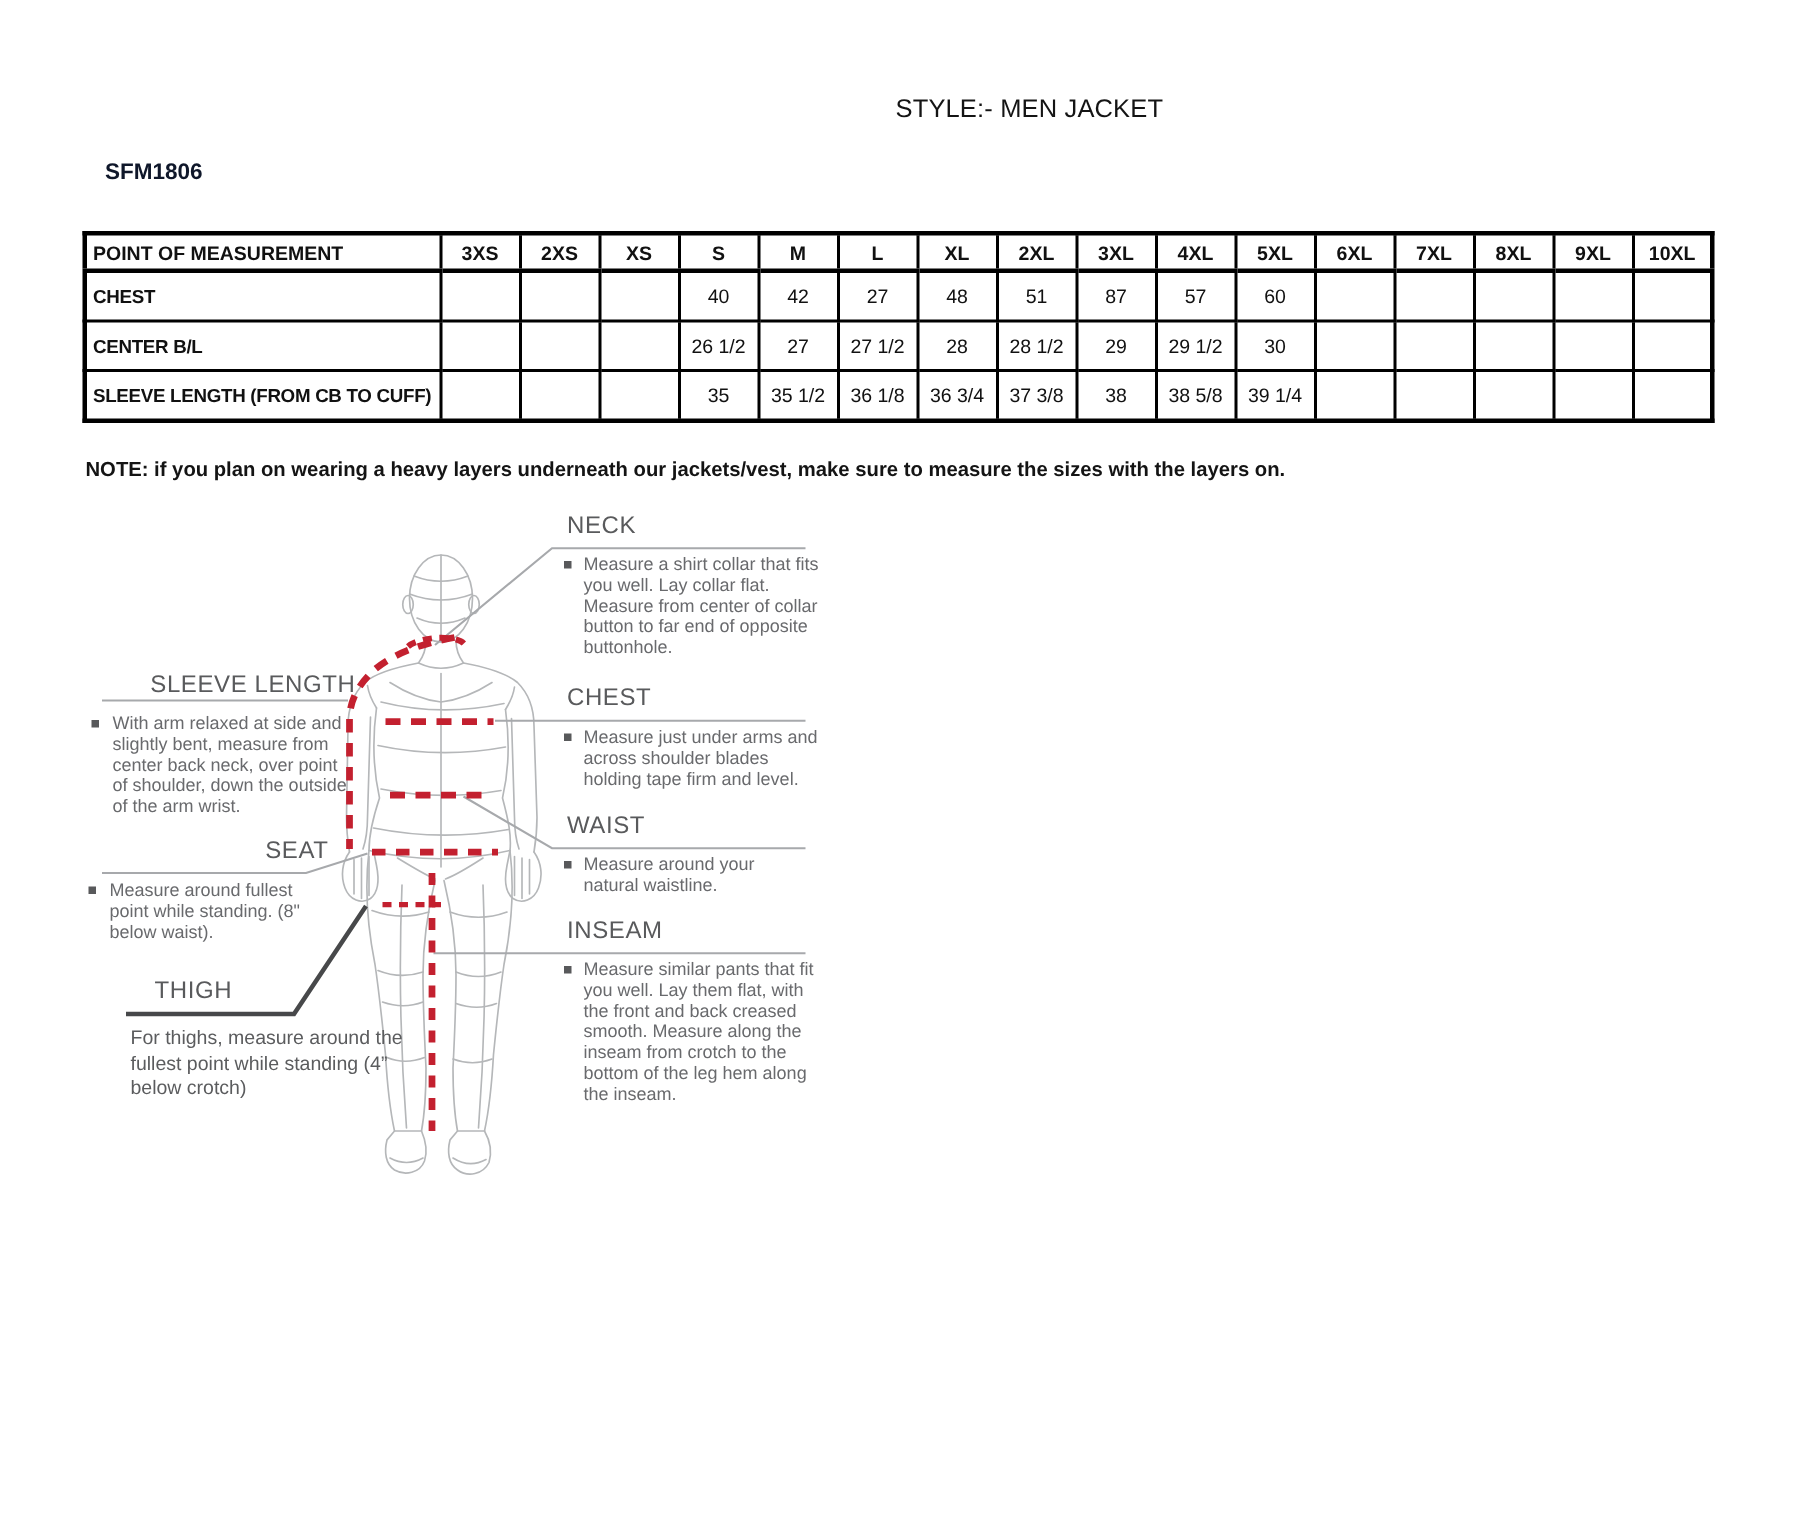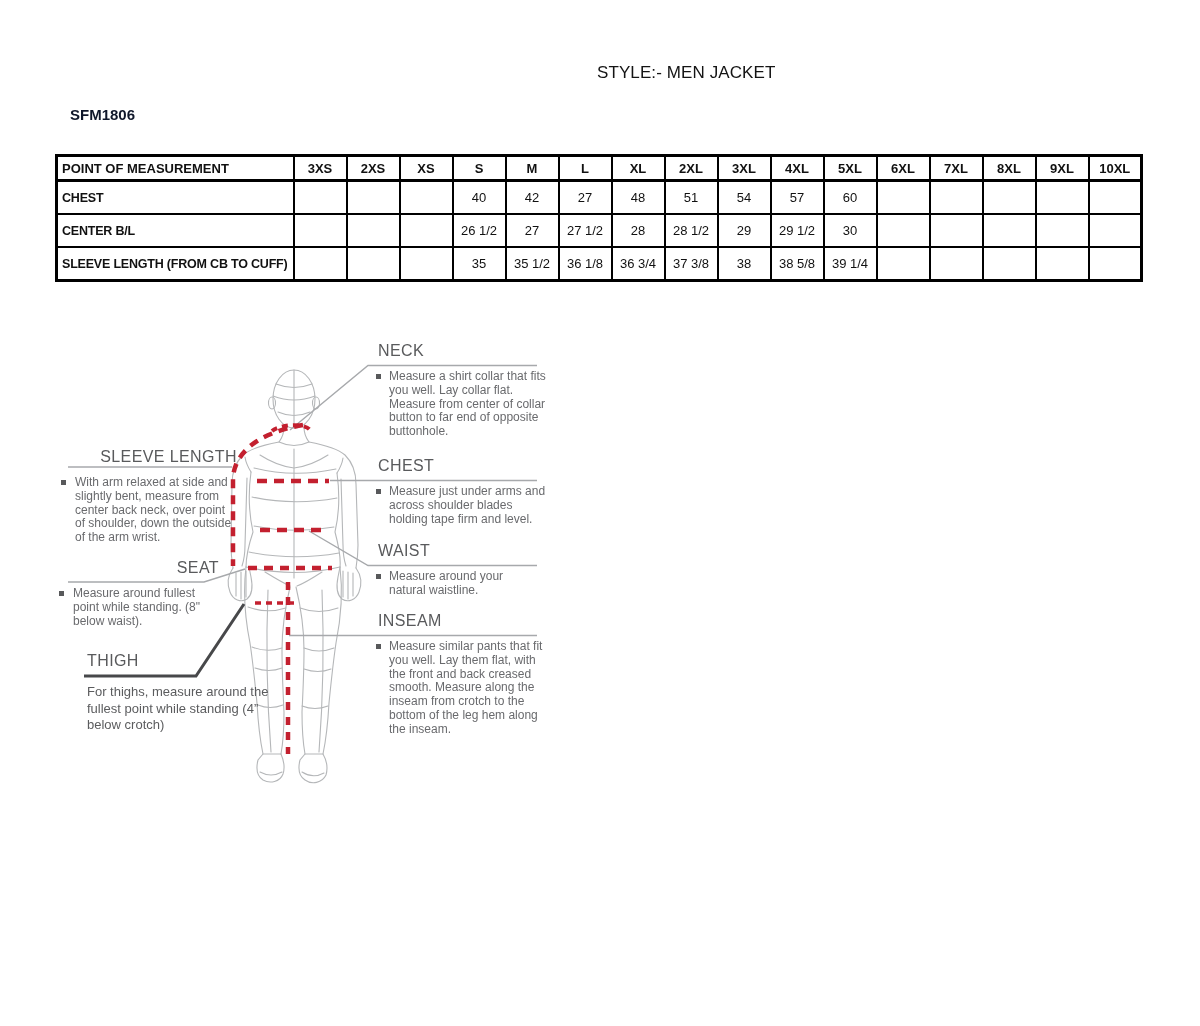"54" td { text: 54 -> 87 }
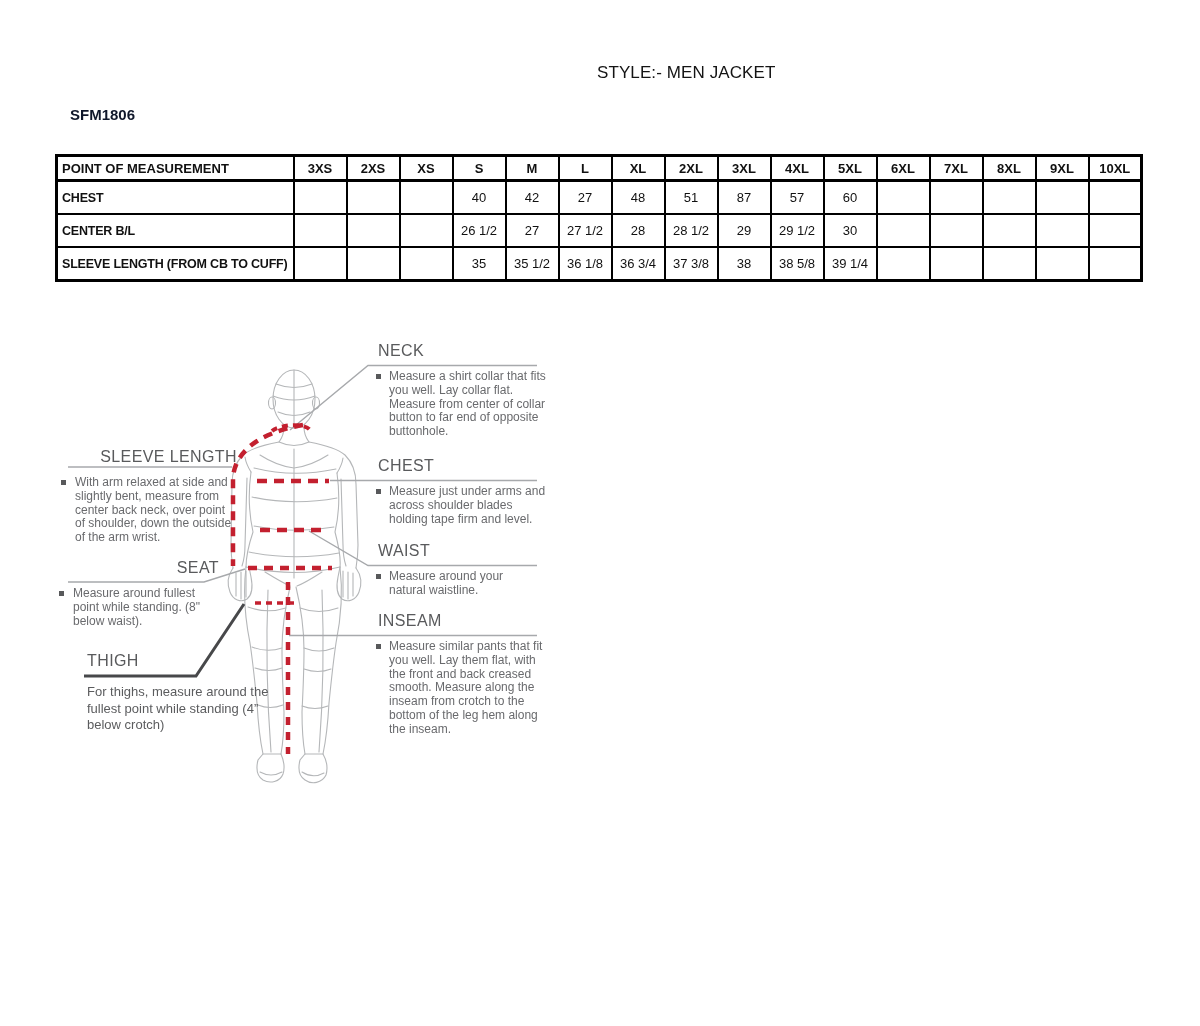"NOTE: if you plan on" div.note-line { html: none -> <div>NOTE: if you plan on wearing a heavy layers underneath our jackets/vest, make sure to measure the sizes with the layers on.</div> }
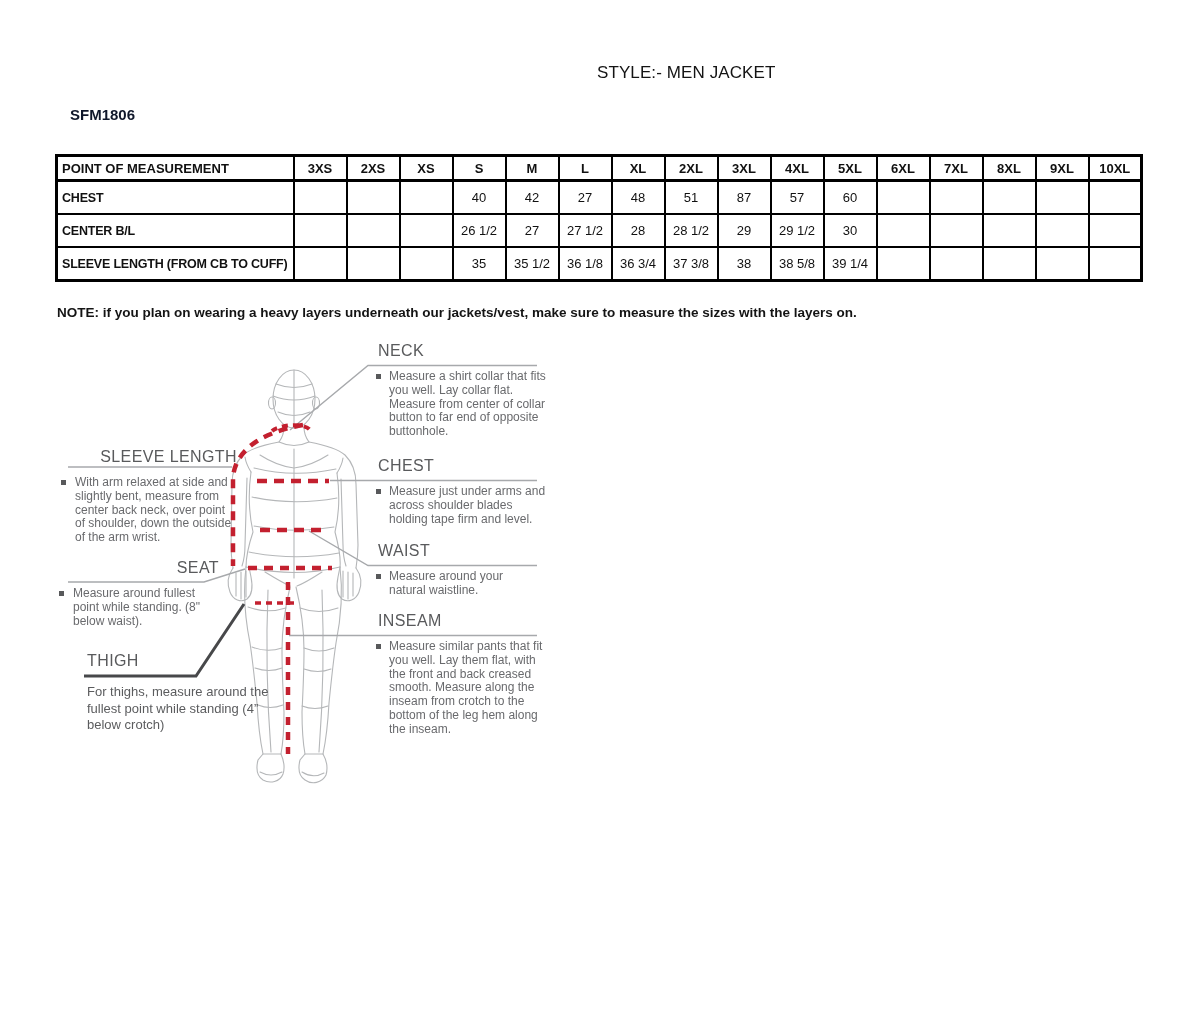"THIGH" .gtitle { margin-left: none -> 16px }
